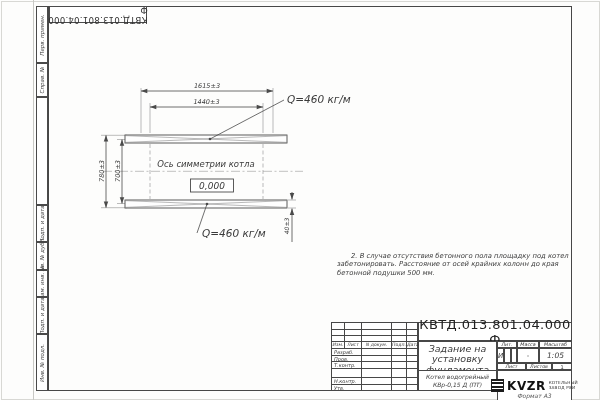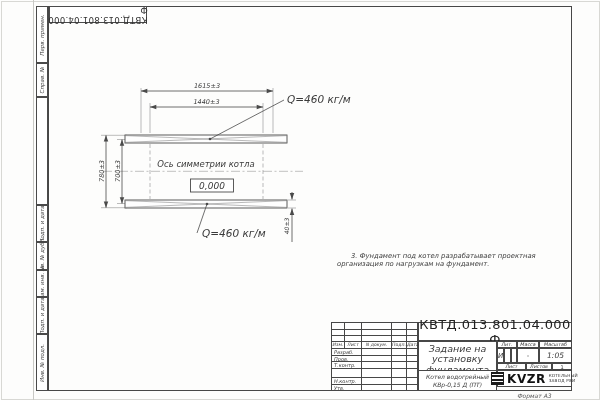"2. В случае отсутствия бетонного" p { html: none -> <p>2. В случае отсутствия бетонного пола площадку под котел забетонировать. Расстояние от осей крайних колонн до края бетонной подушки 500 мм.</p> }
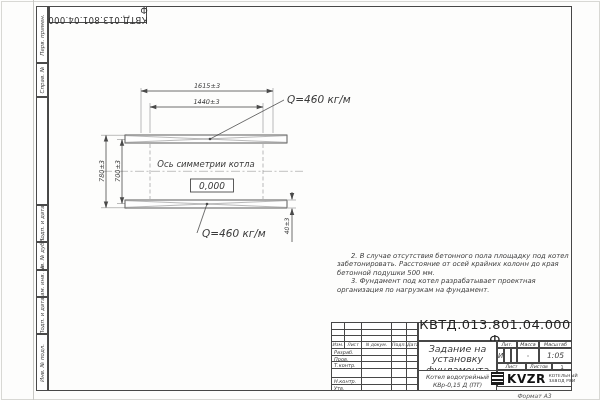"3. Фундамент под котел разрабатывает" p { html: <p>3. Фундамент под котел разрабатывает проектная организация по нагрузкам на фундамент.</p> -> none }
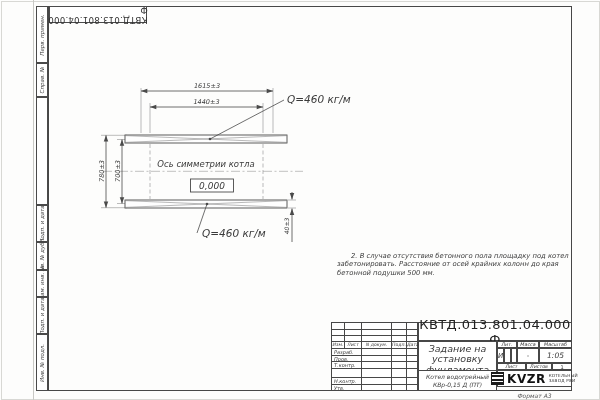"KVZR" div.tb-cell { height: 17px -> 31px }
